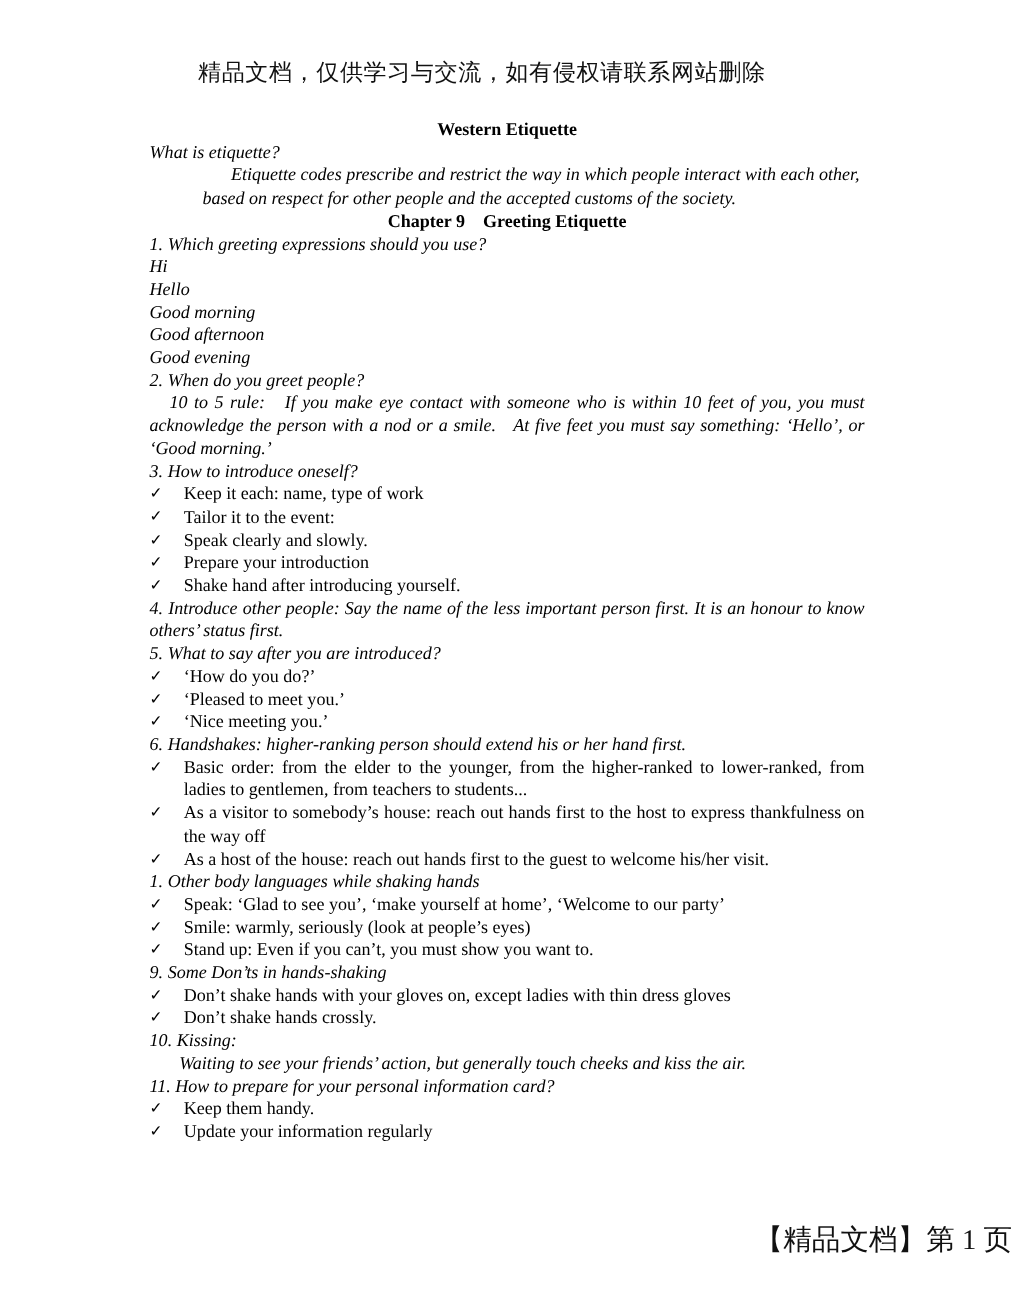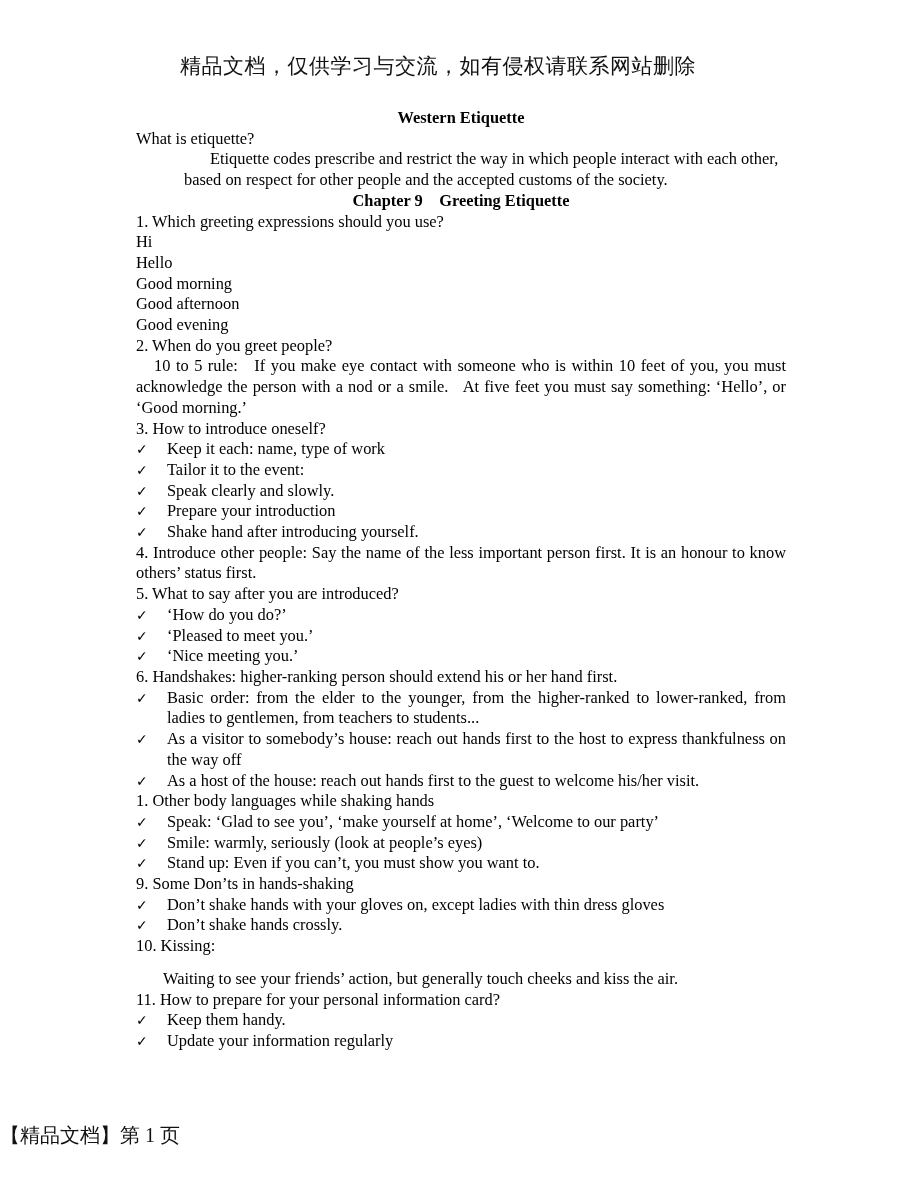"What is etiquette?" .line { font-style: none -> italic }
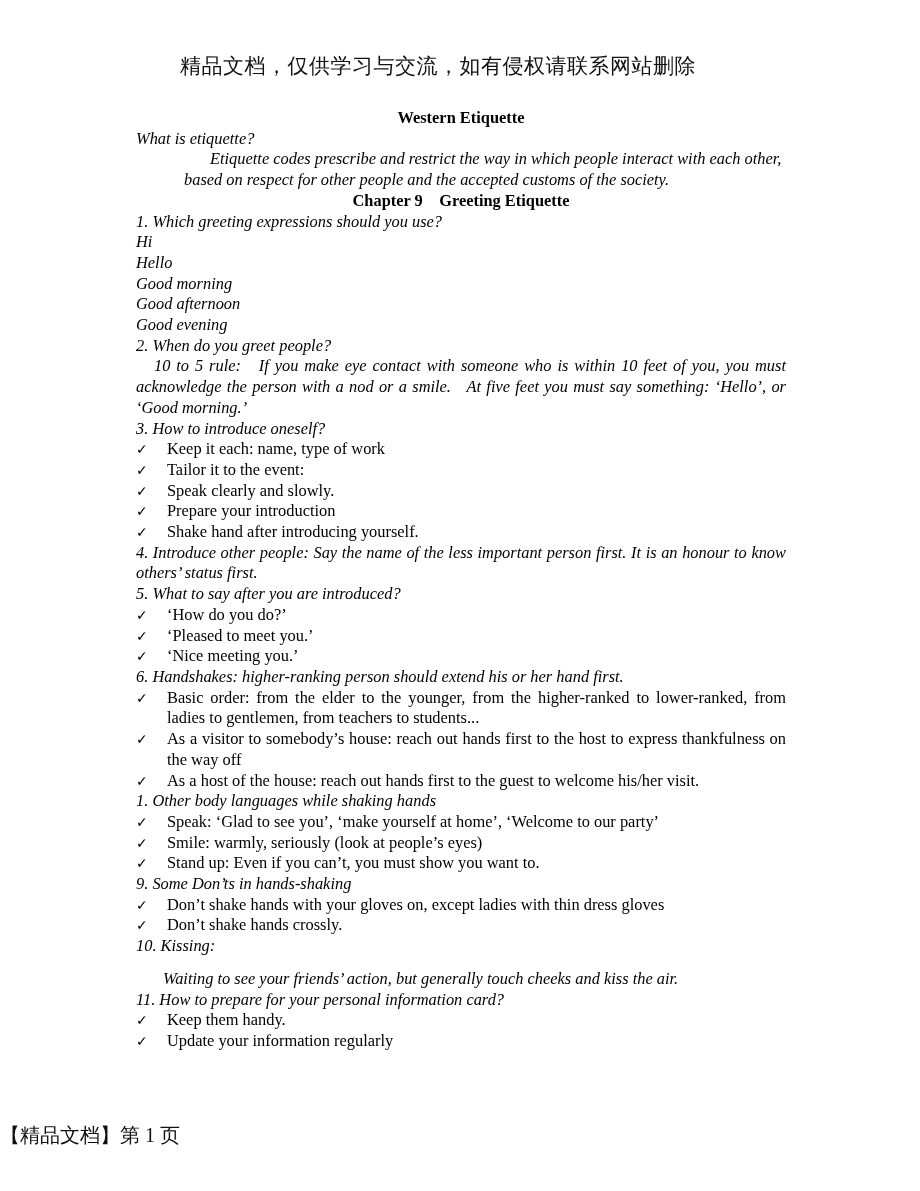"Waiting to see your friends’" .indent3 { margin-top: 12px -> none }
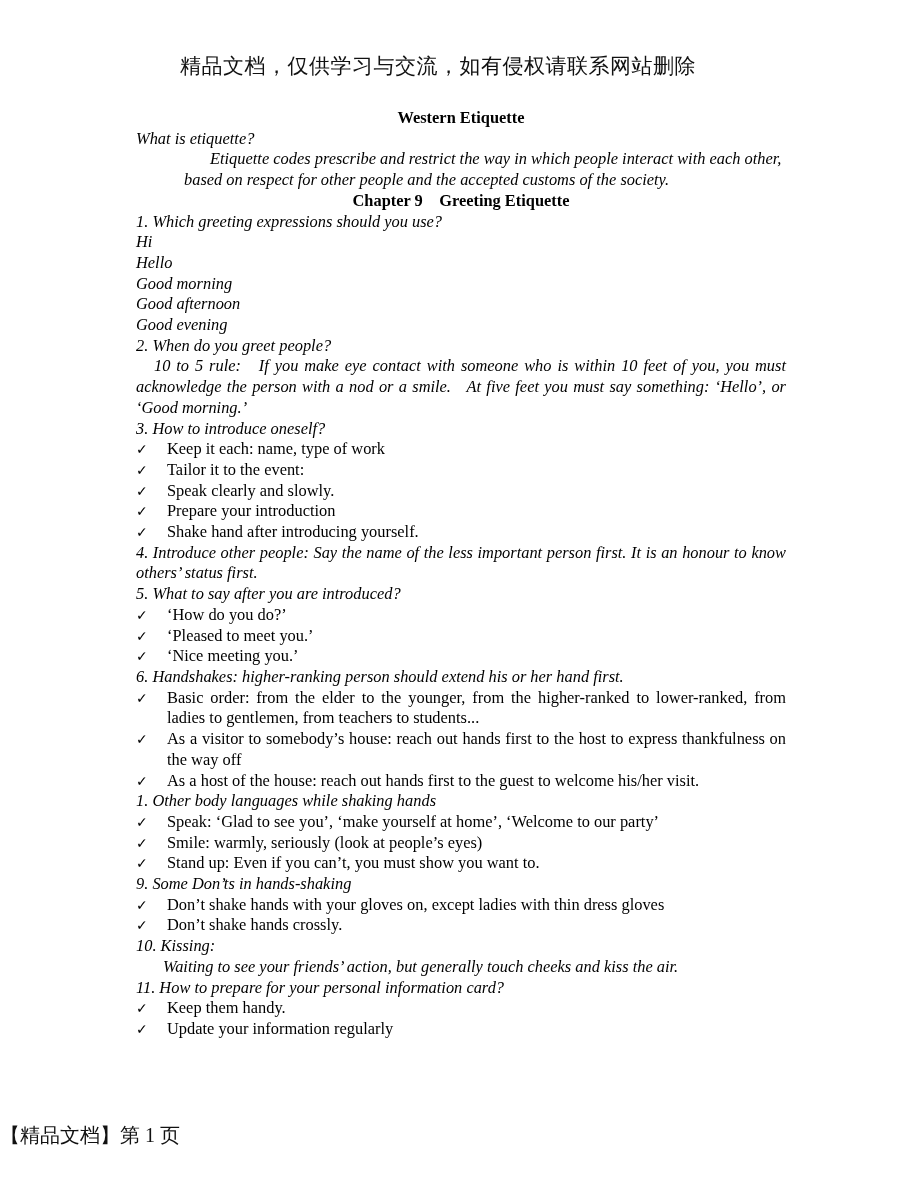"【精品文档】第 1 页" .footer { font-size: 20px -> 26px; margin-top: 13px -> none; text-align: left -> right }
